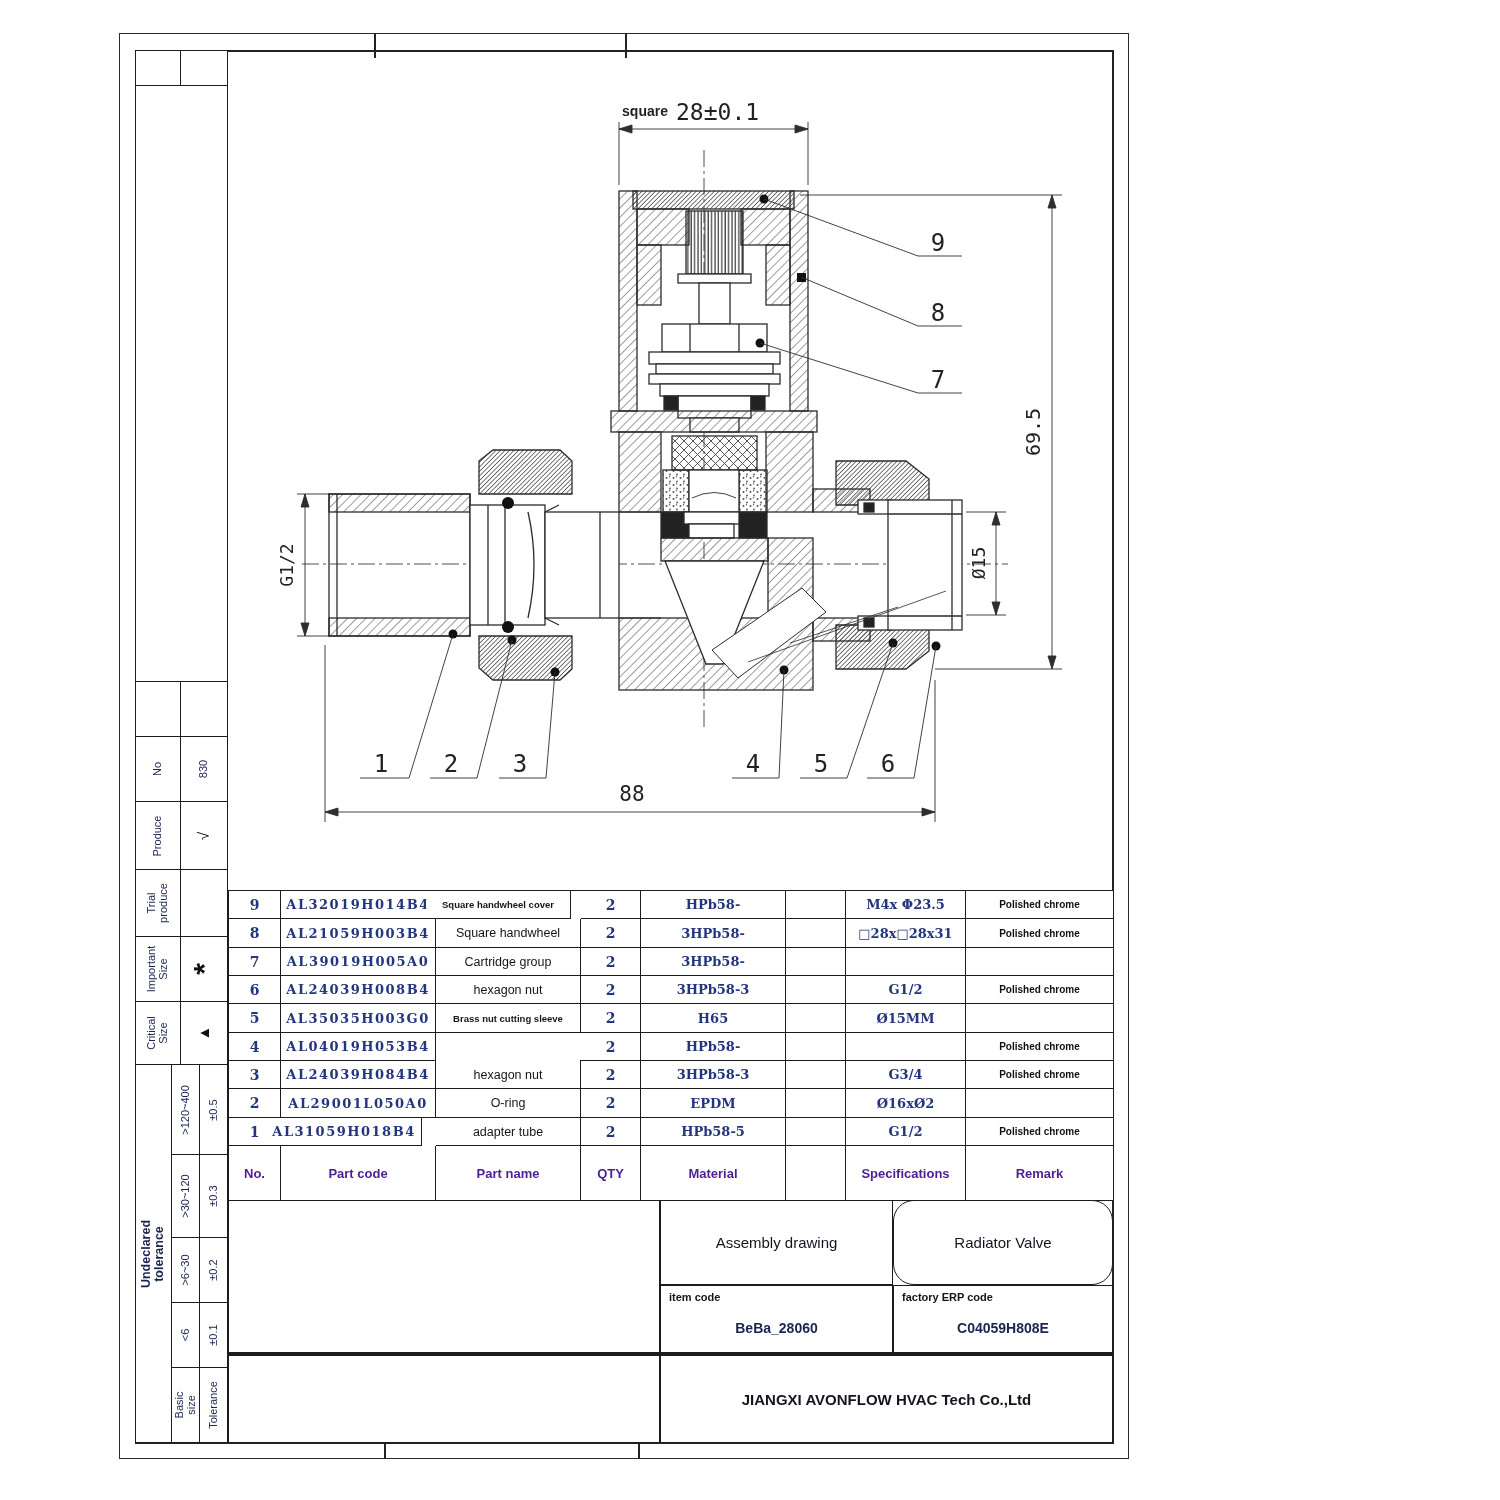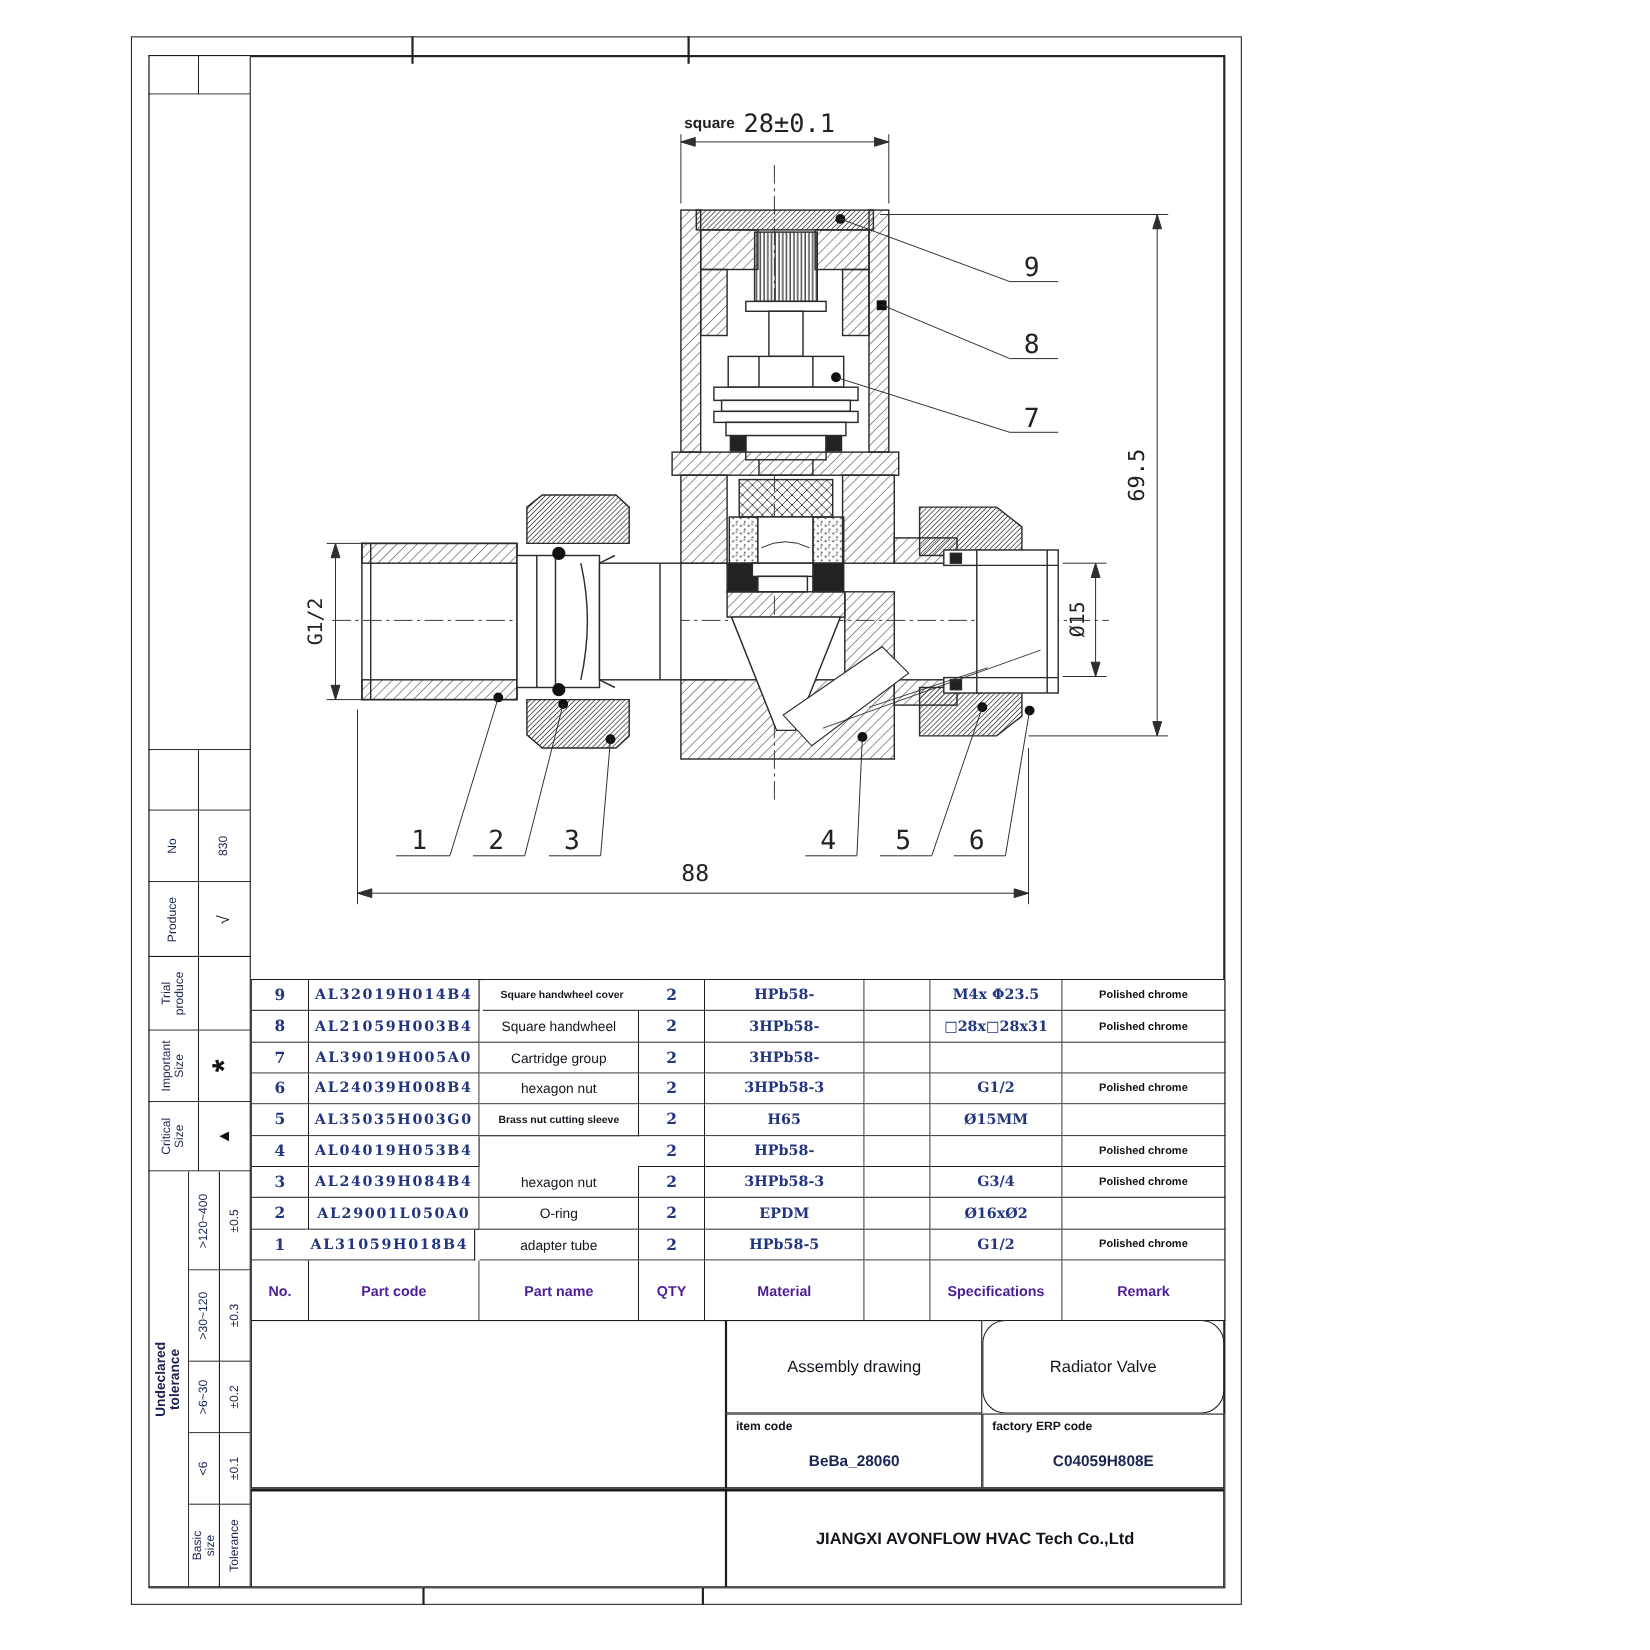"Square handwheel cover" div.cell { left: 210px -> 197px }
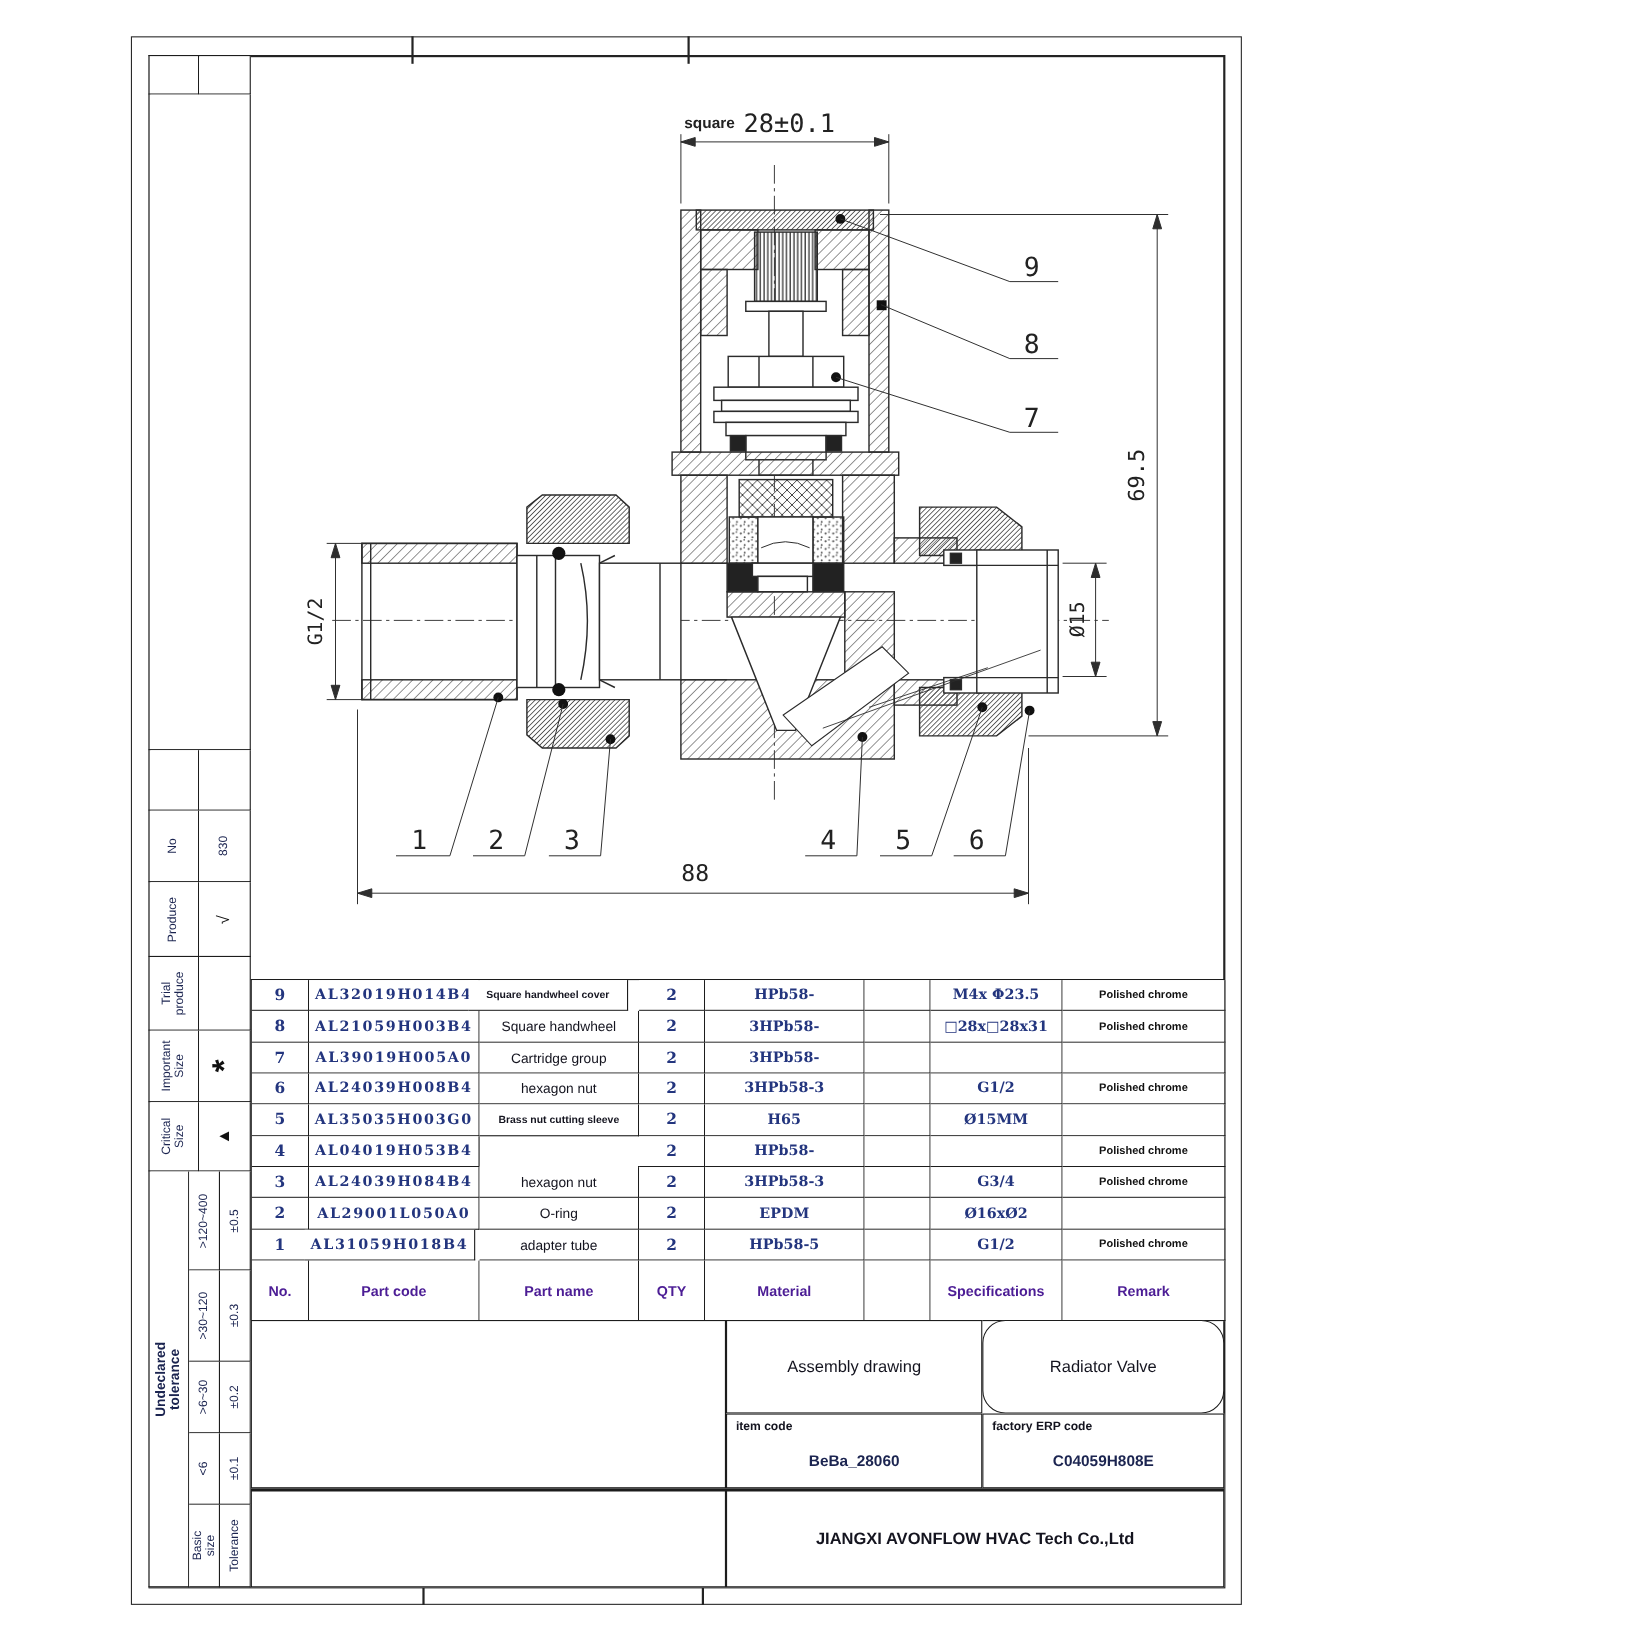"AL31059H018B4" div.cell { left: 48px -> 38px }
